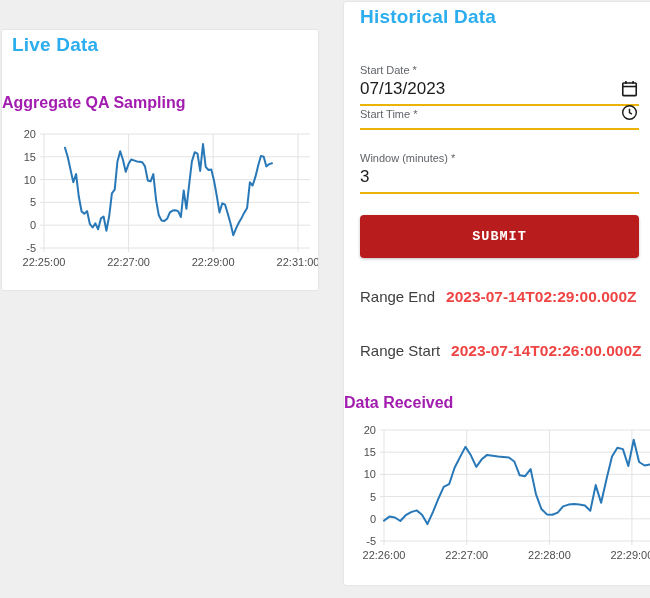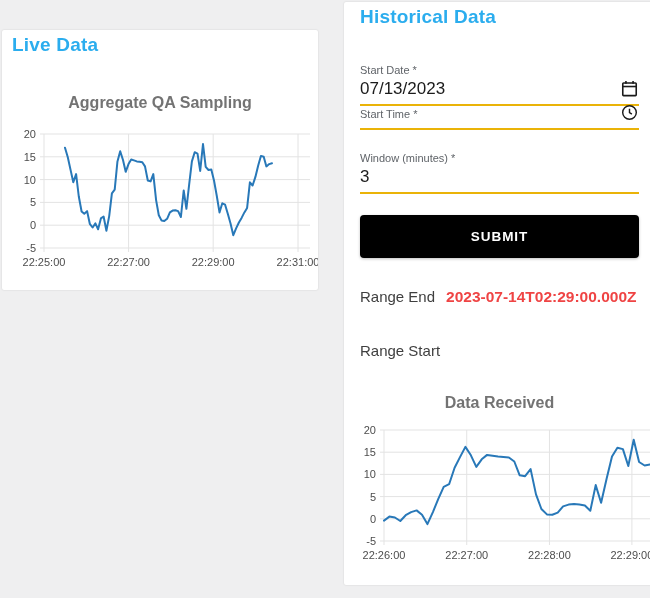"Aggregate QA Sampling" .chart-title { color: #737373 -> #a21caf; text-align: center -> left }
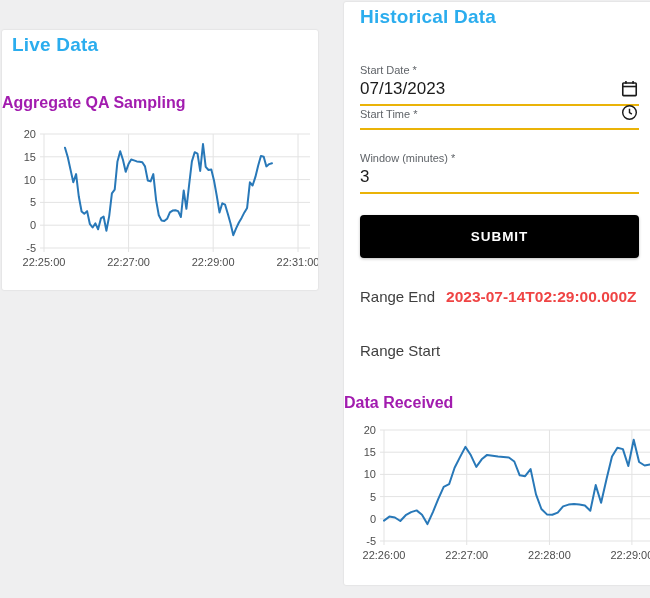"SUBMIT" button.submit-btn { background: #000000 -> #b91c1c; font-family: none -> Liberation Mono, monospace }
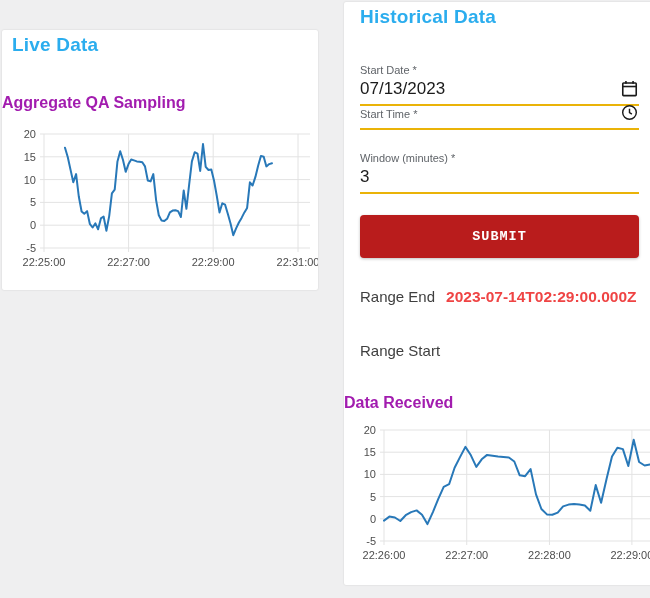"2023-07-14T02:26:00.000Z" span.range-value { html: none -> <span>2023-07-14T02:26:00.000Z</span> }
